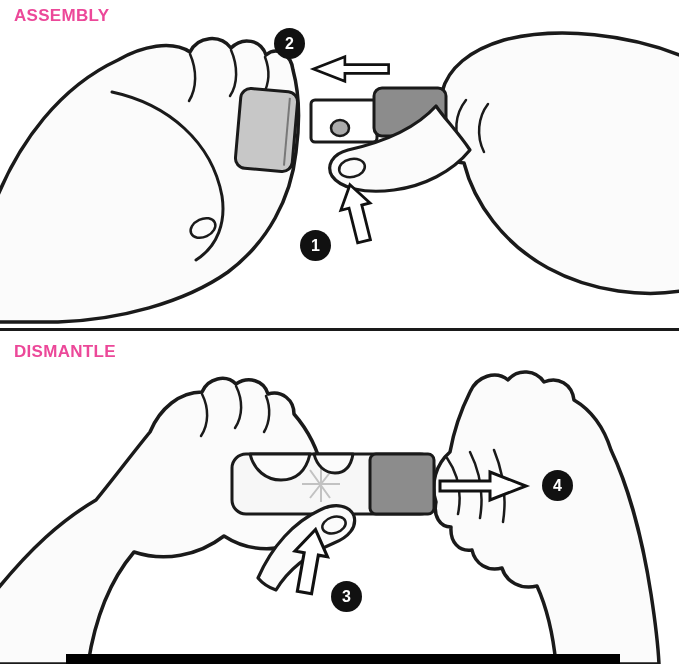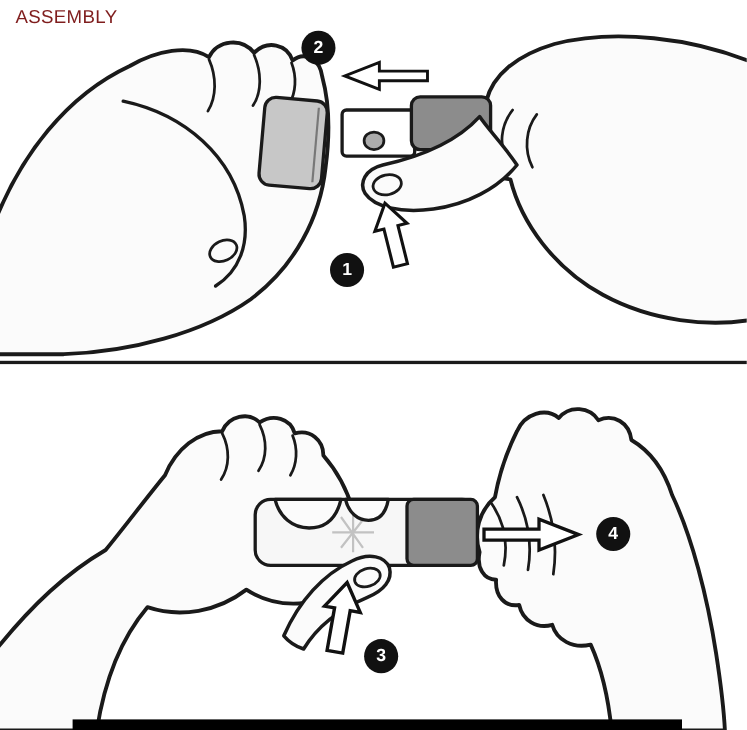"ASSEMBLY" .section-title { color: #7f1d1d -> #ec4899; font-weight: 400 -> 700 }
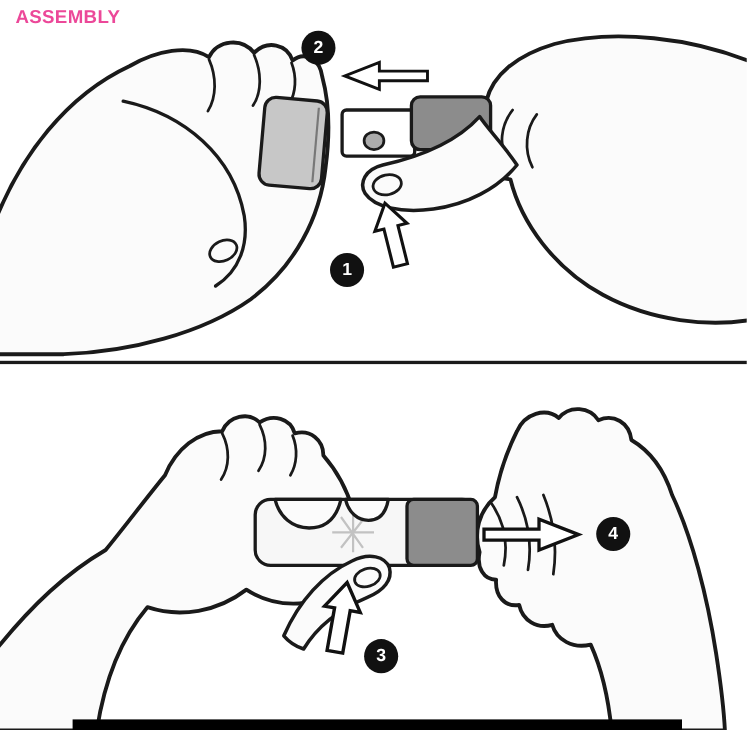"DISMANTLE" div.section-title { html: none -> <div>DISMANTLE</div> }
